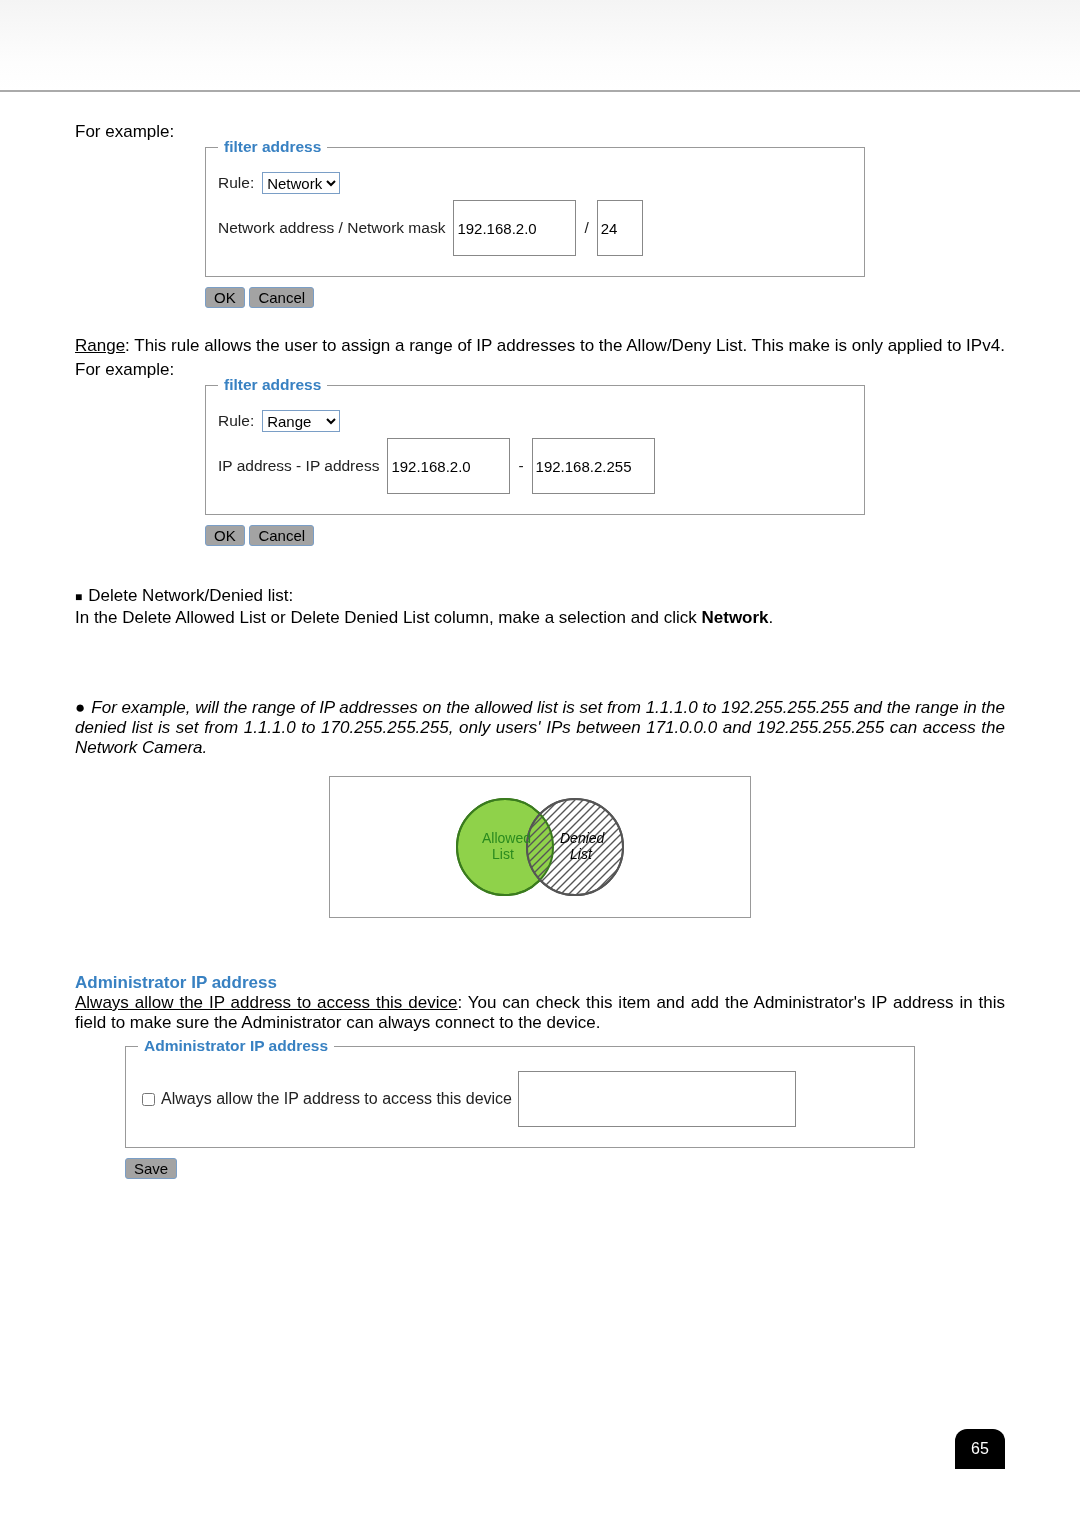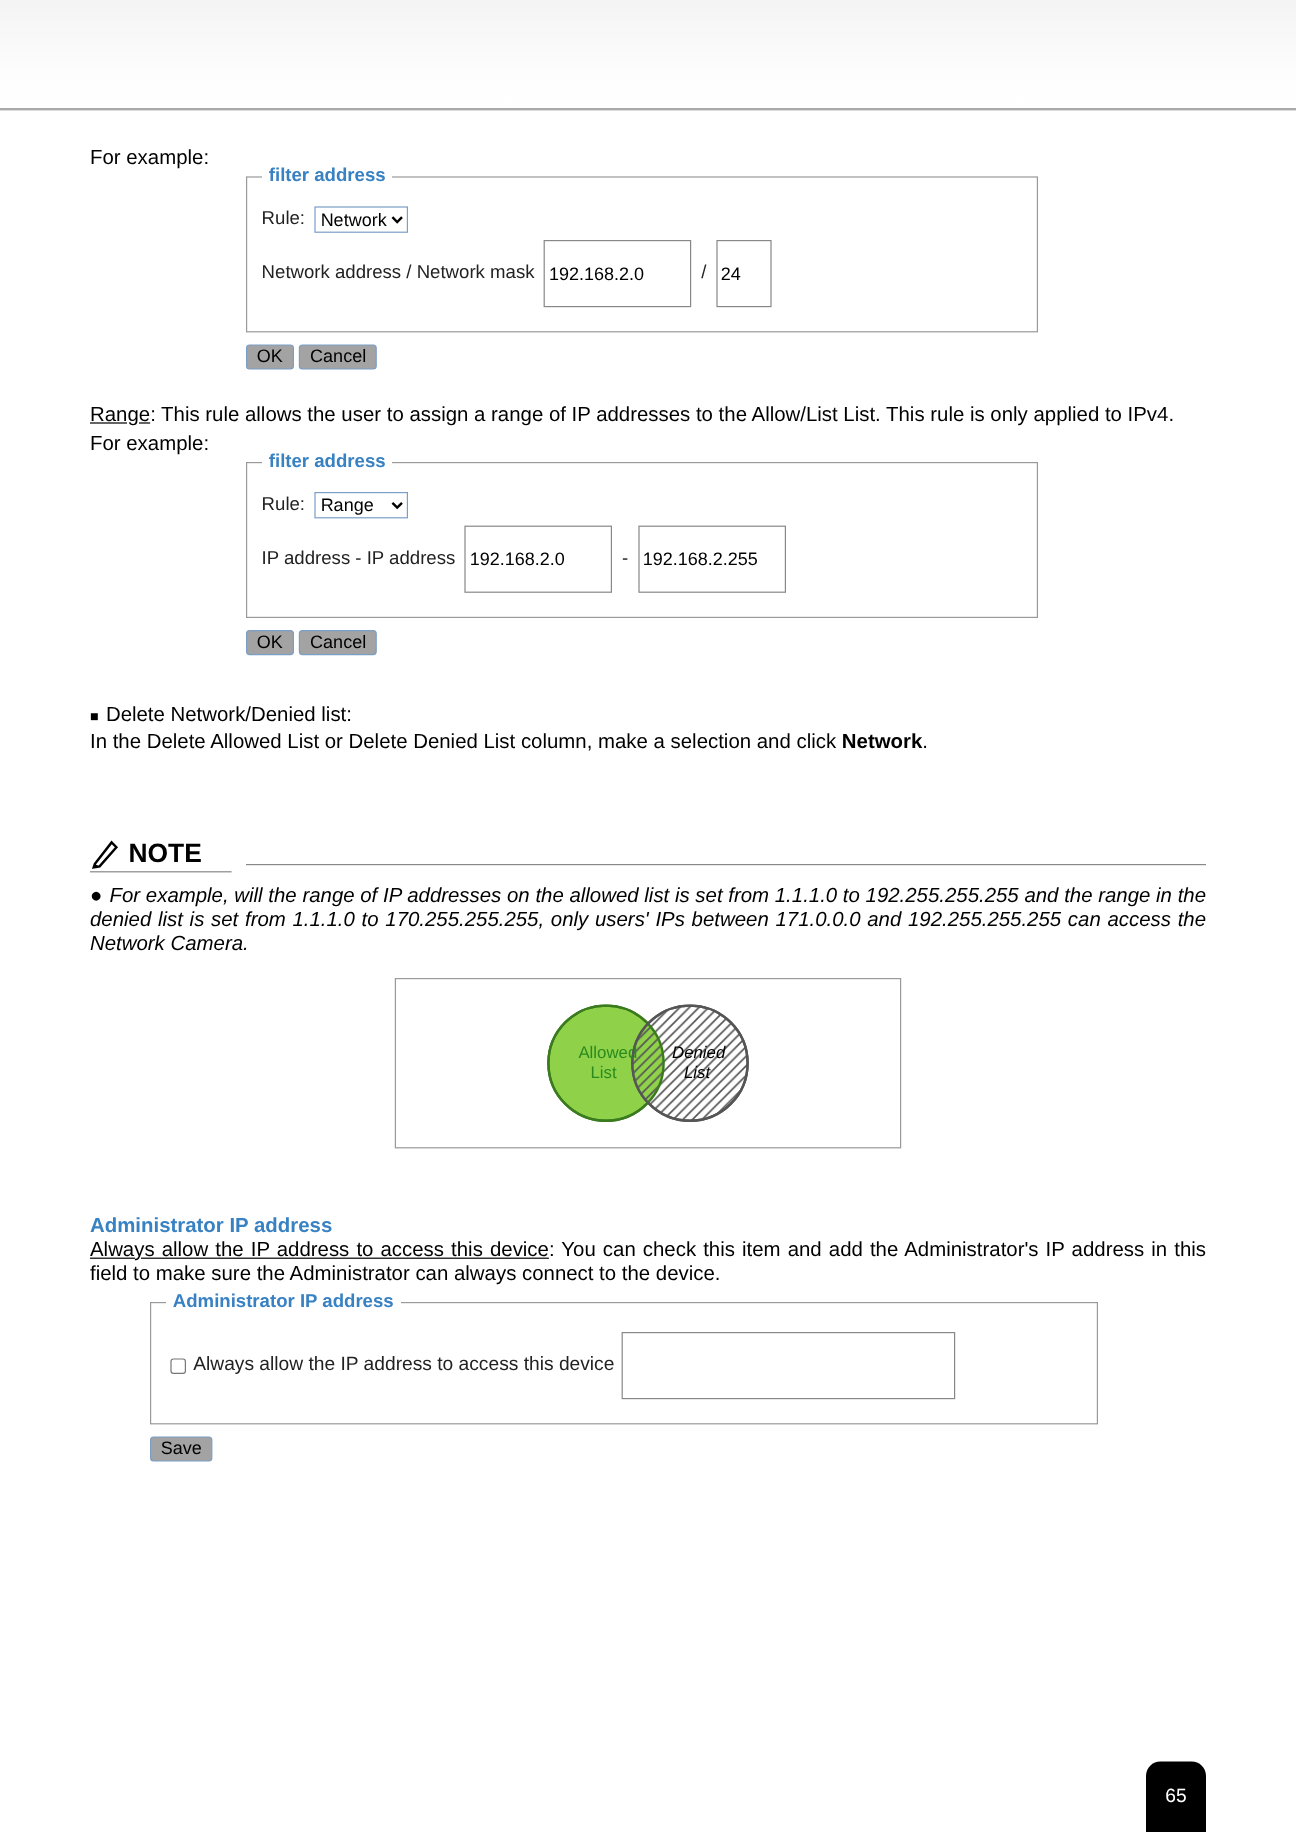": This rule allows the" span { text: Allow/List List. This rule -> Allow/Deny List. This make }
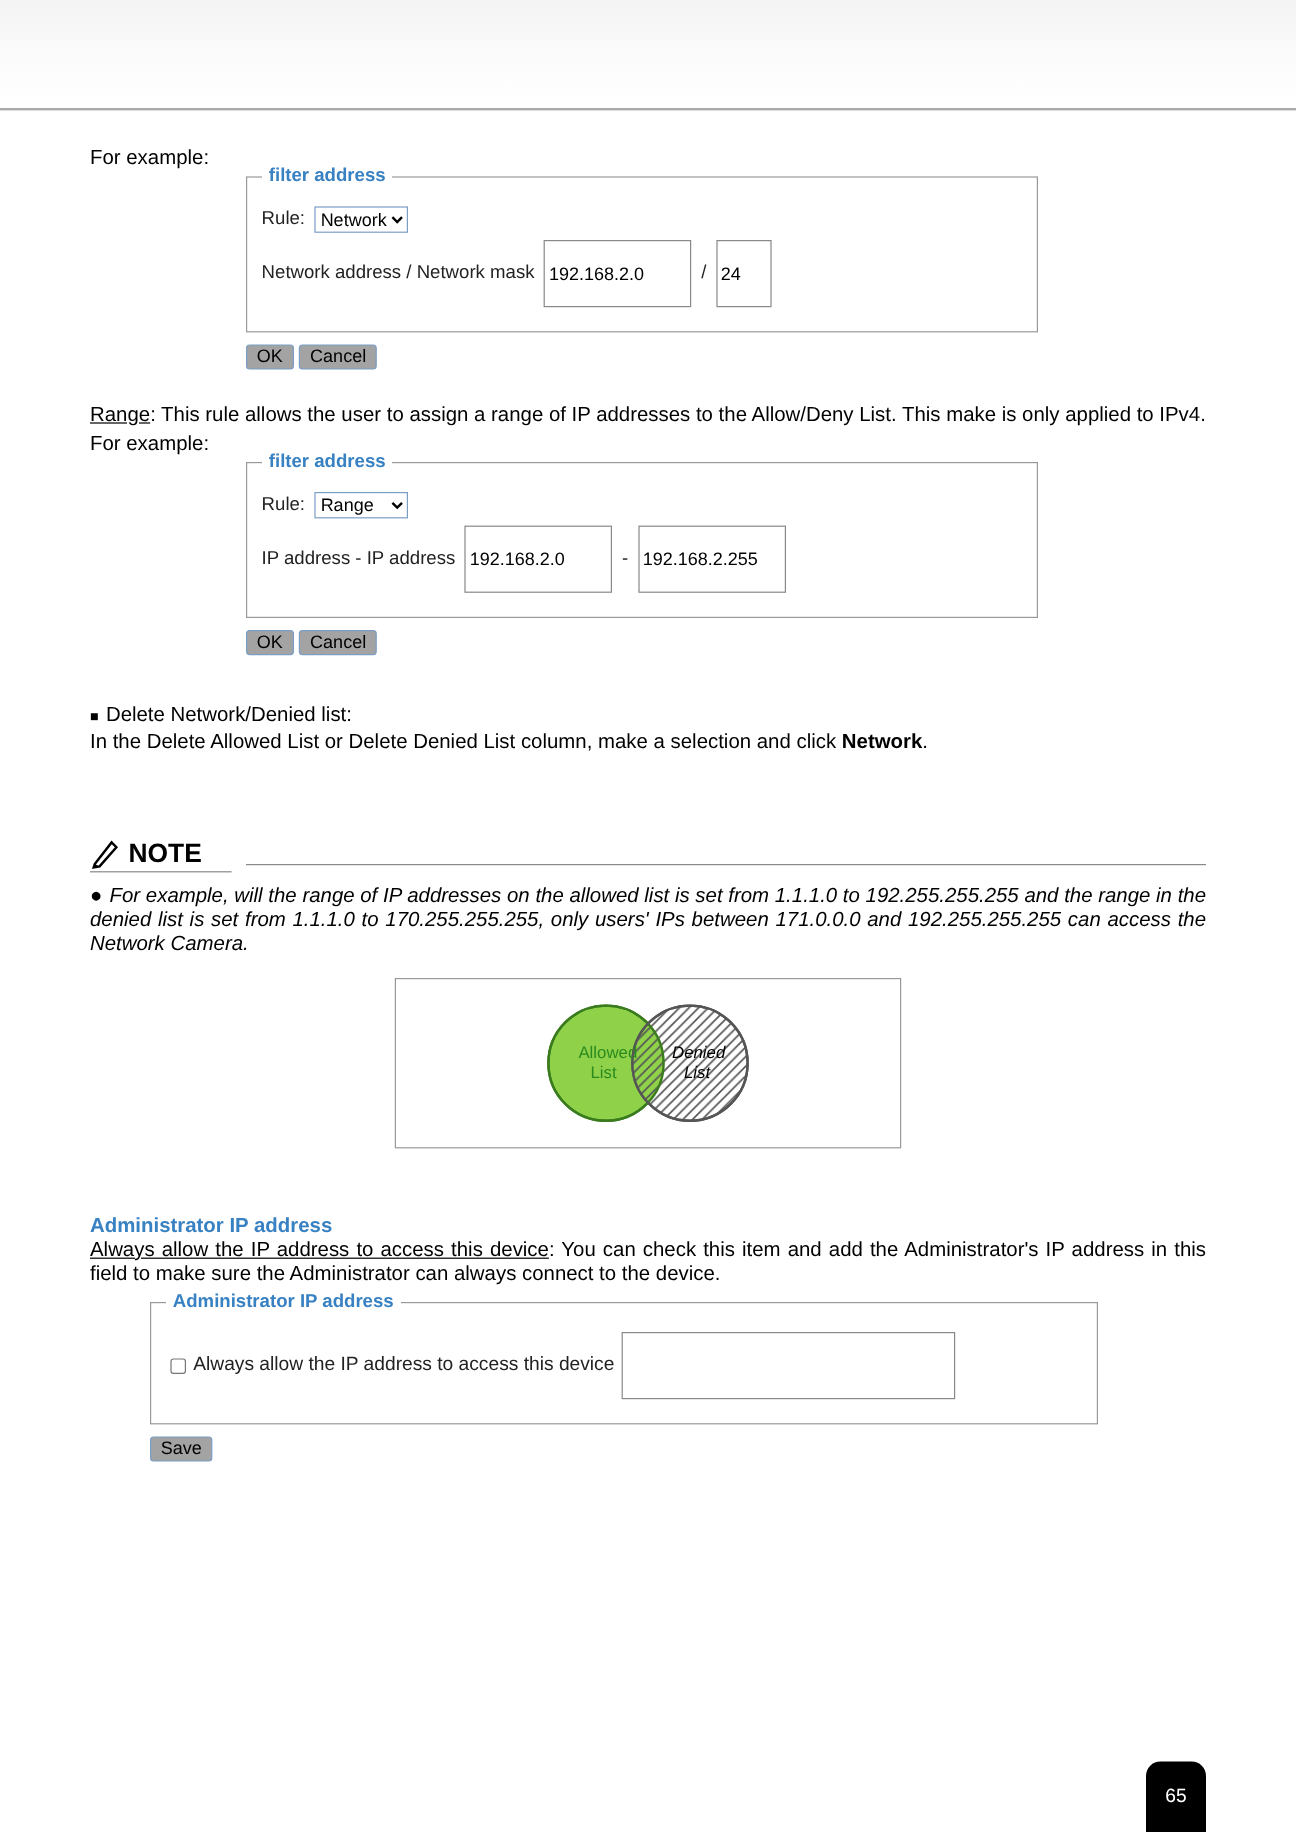"NOTE" div.note-head { html: <div> <div> <div> <svg> <path></path> <path></path> </svg> <span>NOTE</span> </div> <div></div> </div> <div></div> </div> -> none }
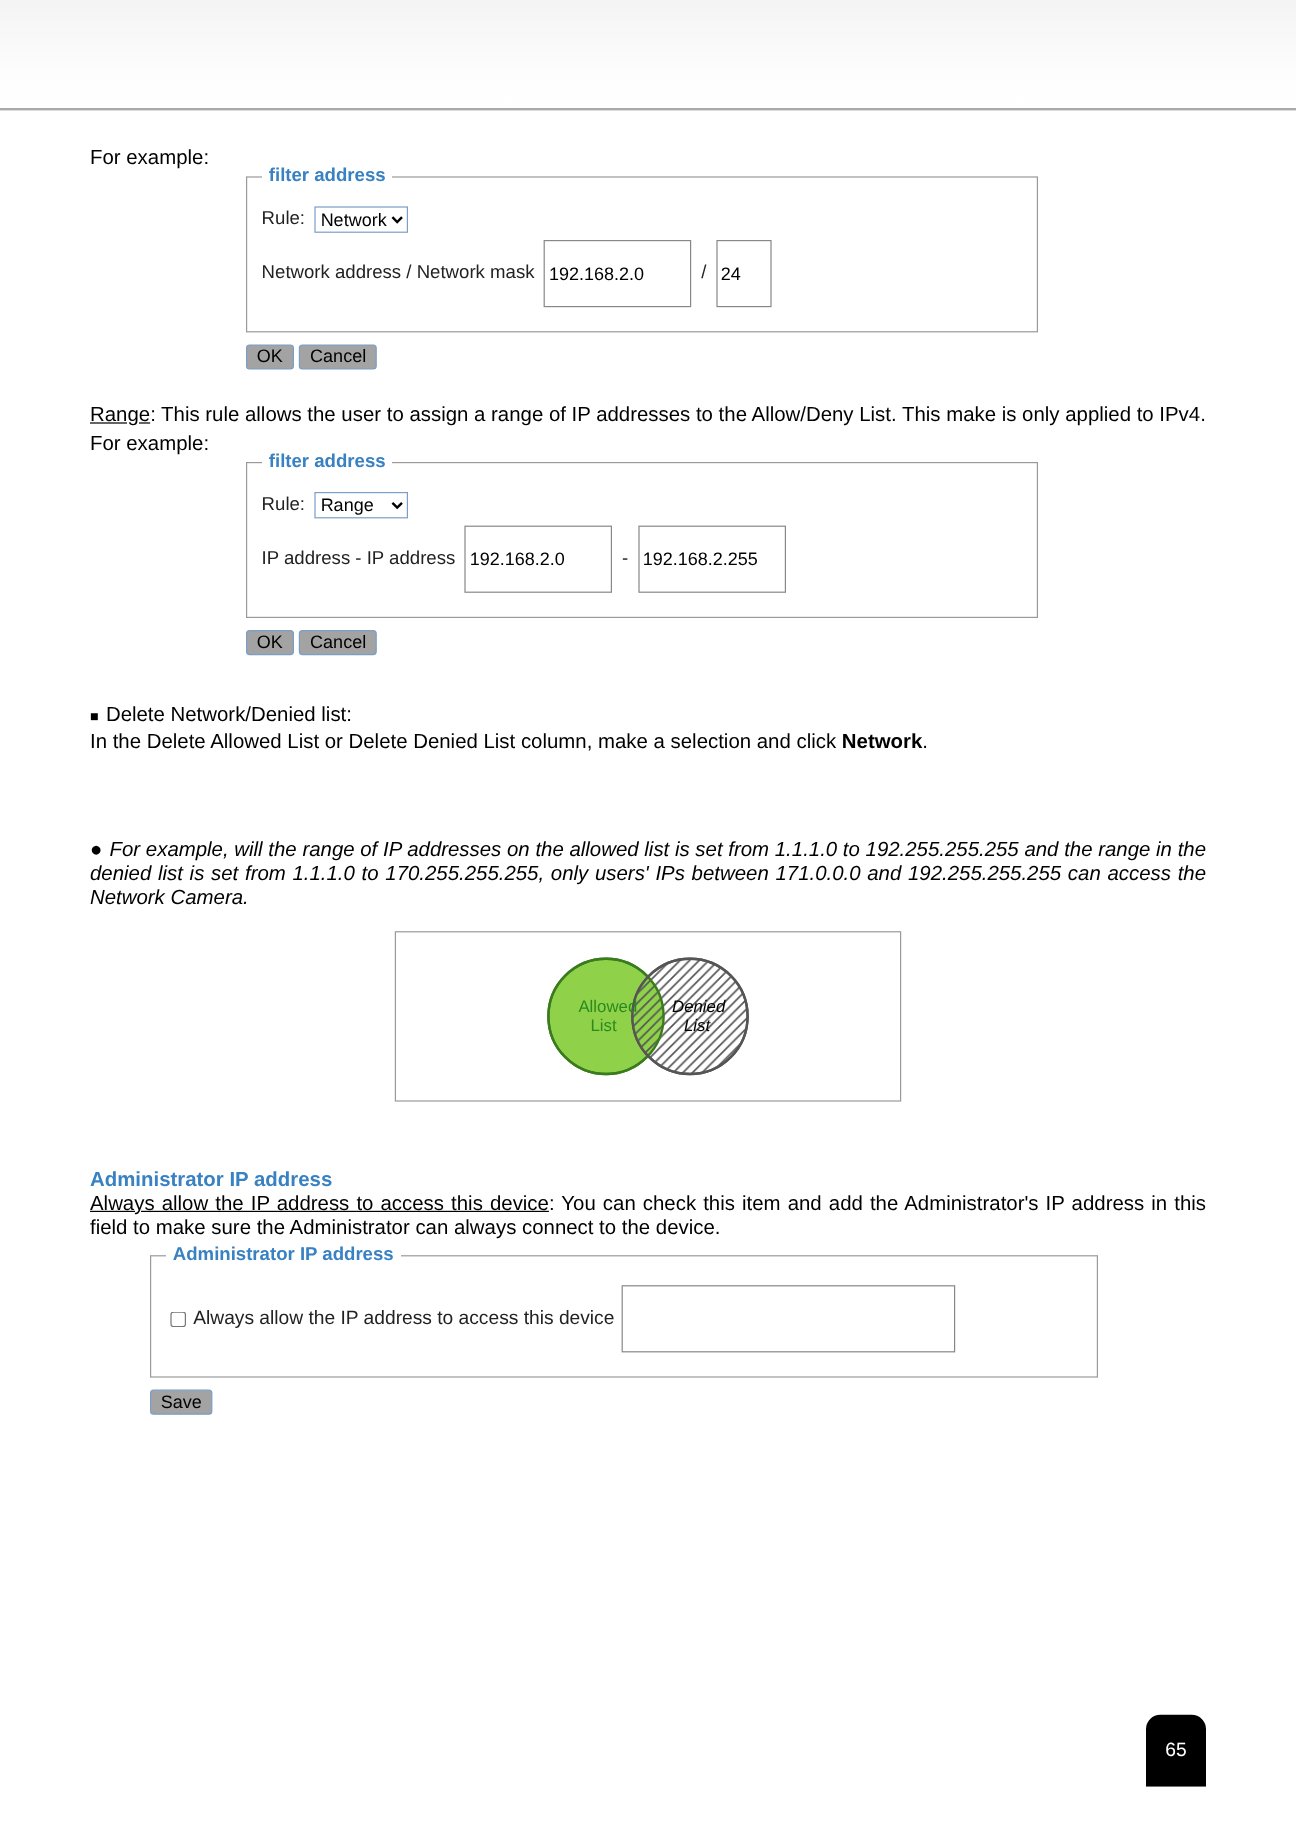"65" .pagenum { height: 60px -> 40px }
